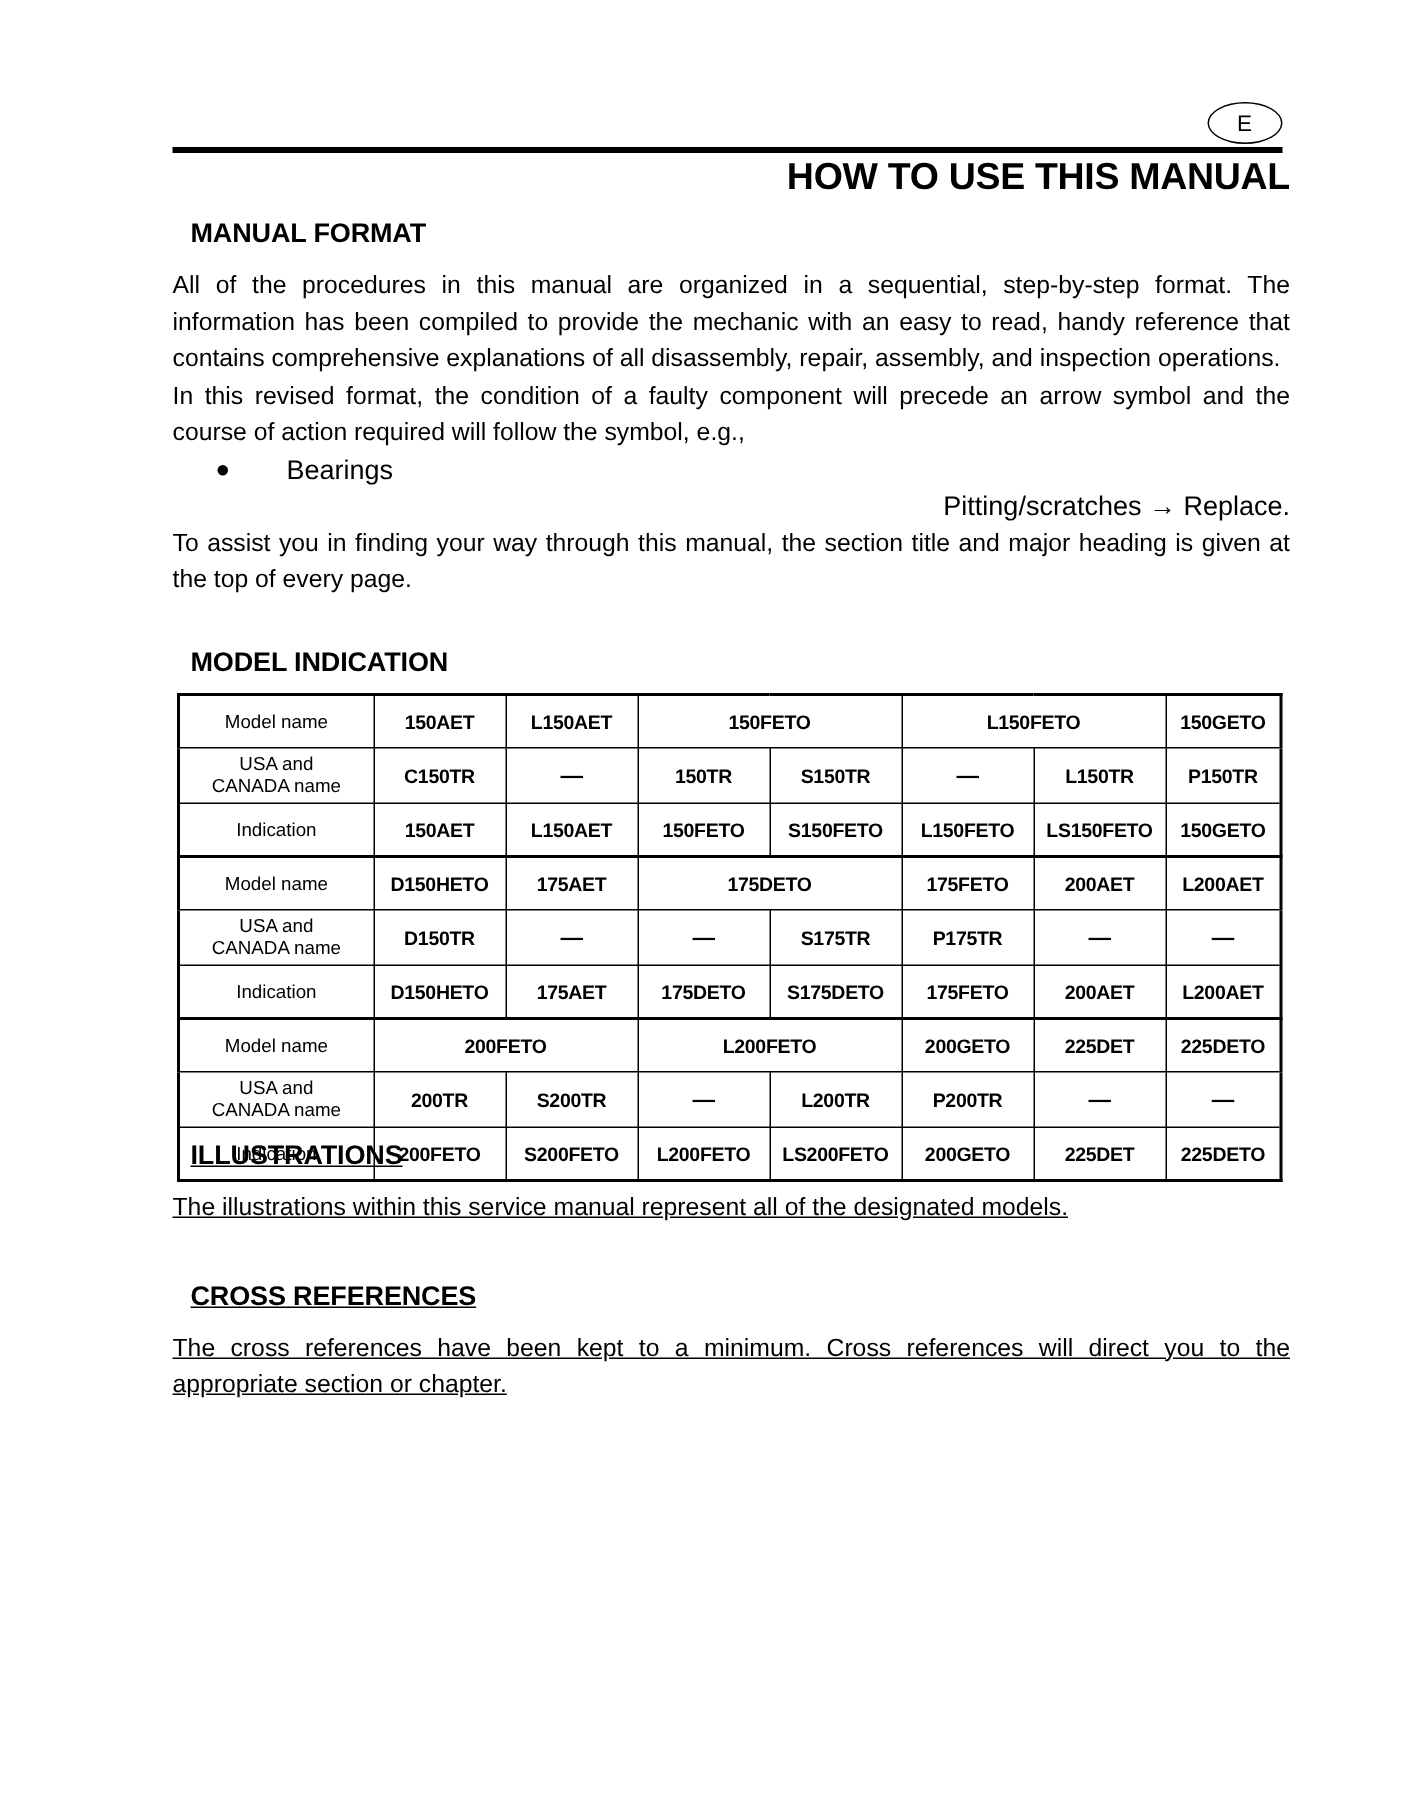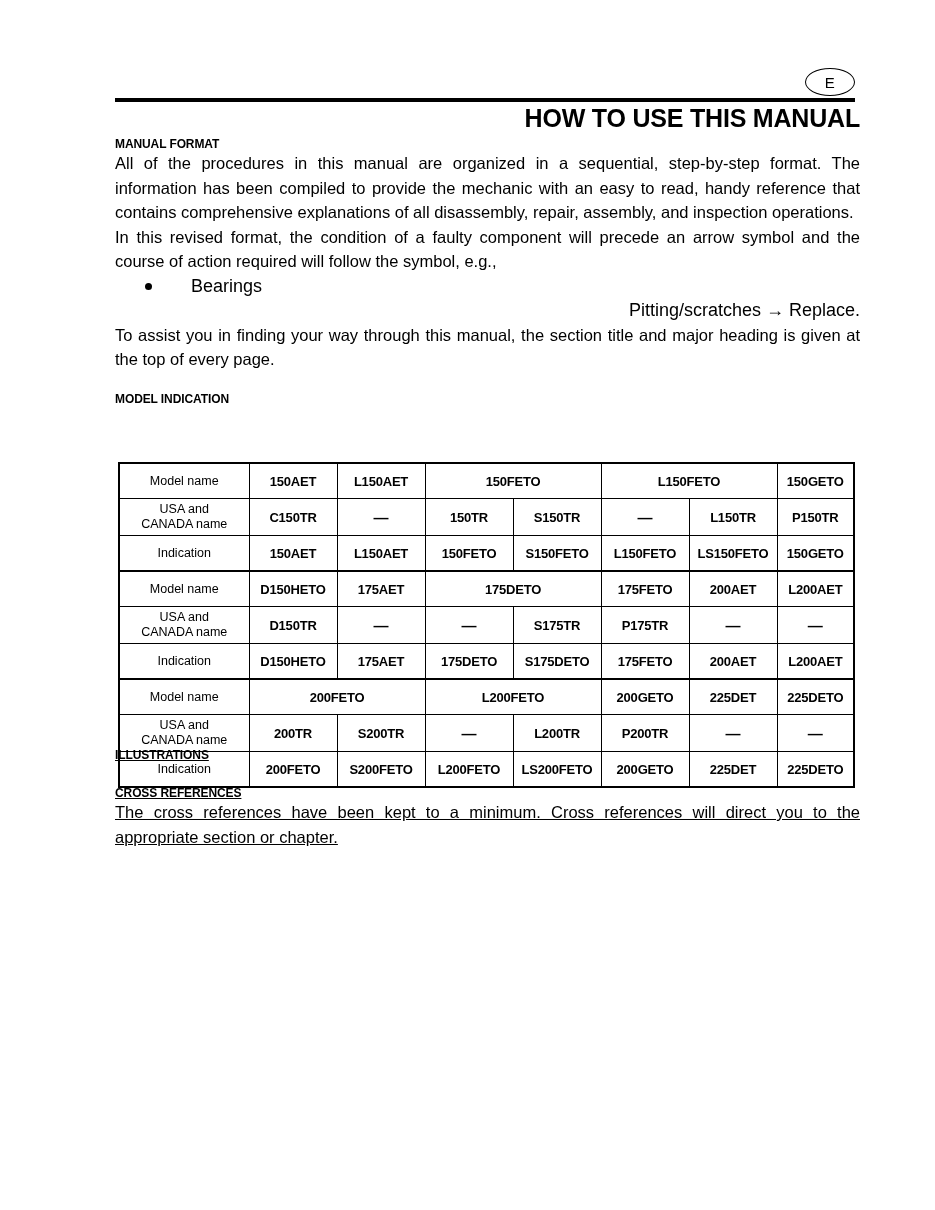"MANUAL FORMAT" h2.sec-head { font-size: 12px -> 18px; margin: 0 -> 12px }
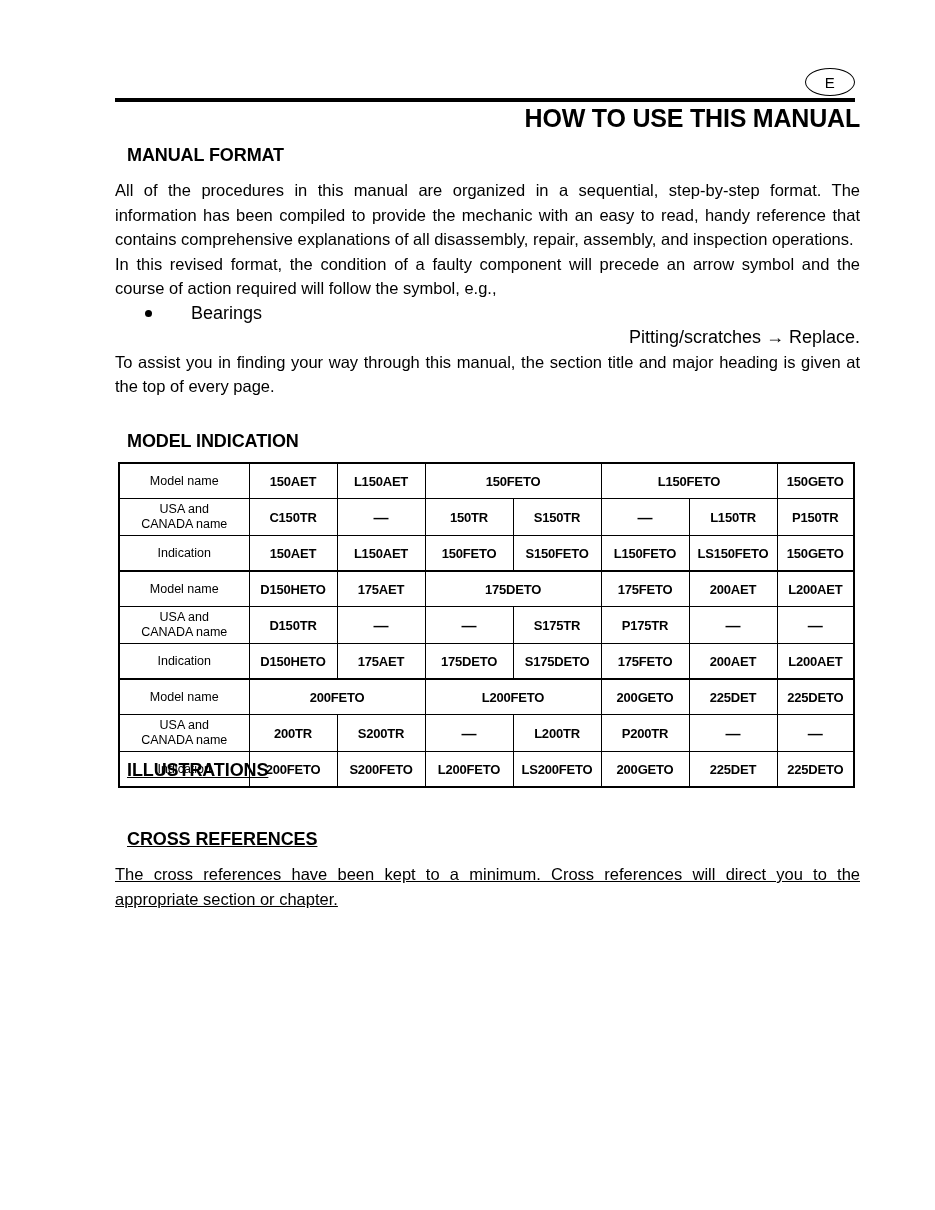"The illustrations within this service" p.body-text { html: none -> <p>The illustrations within this service manual represent all of the designated models.</p> }
